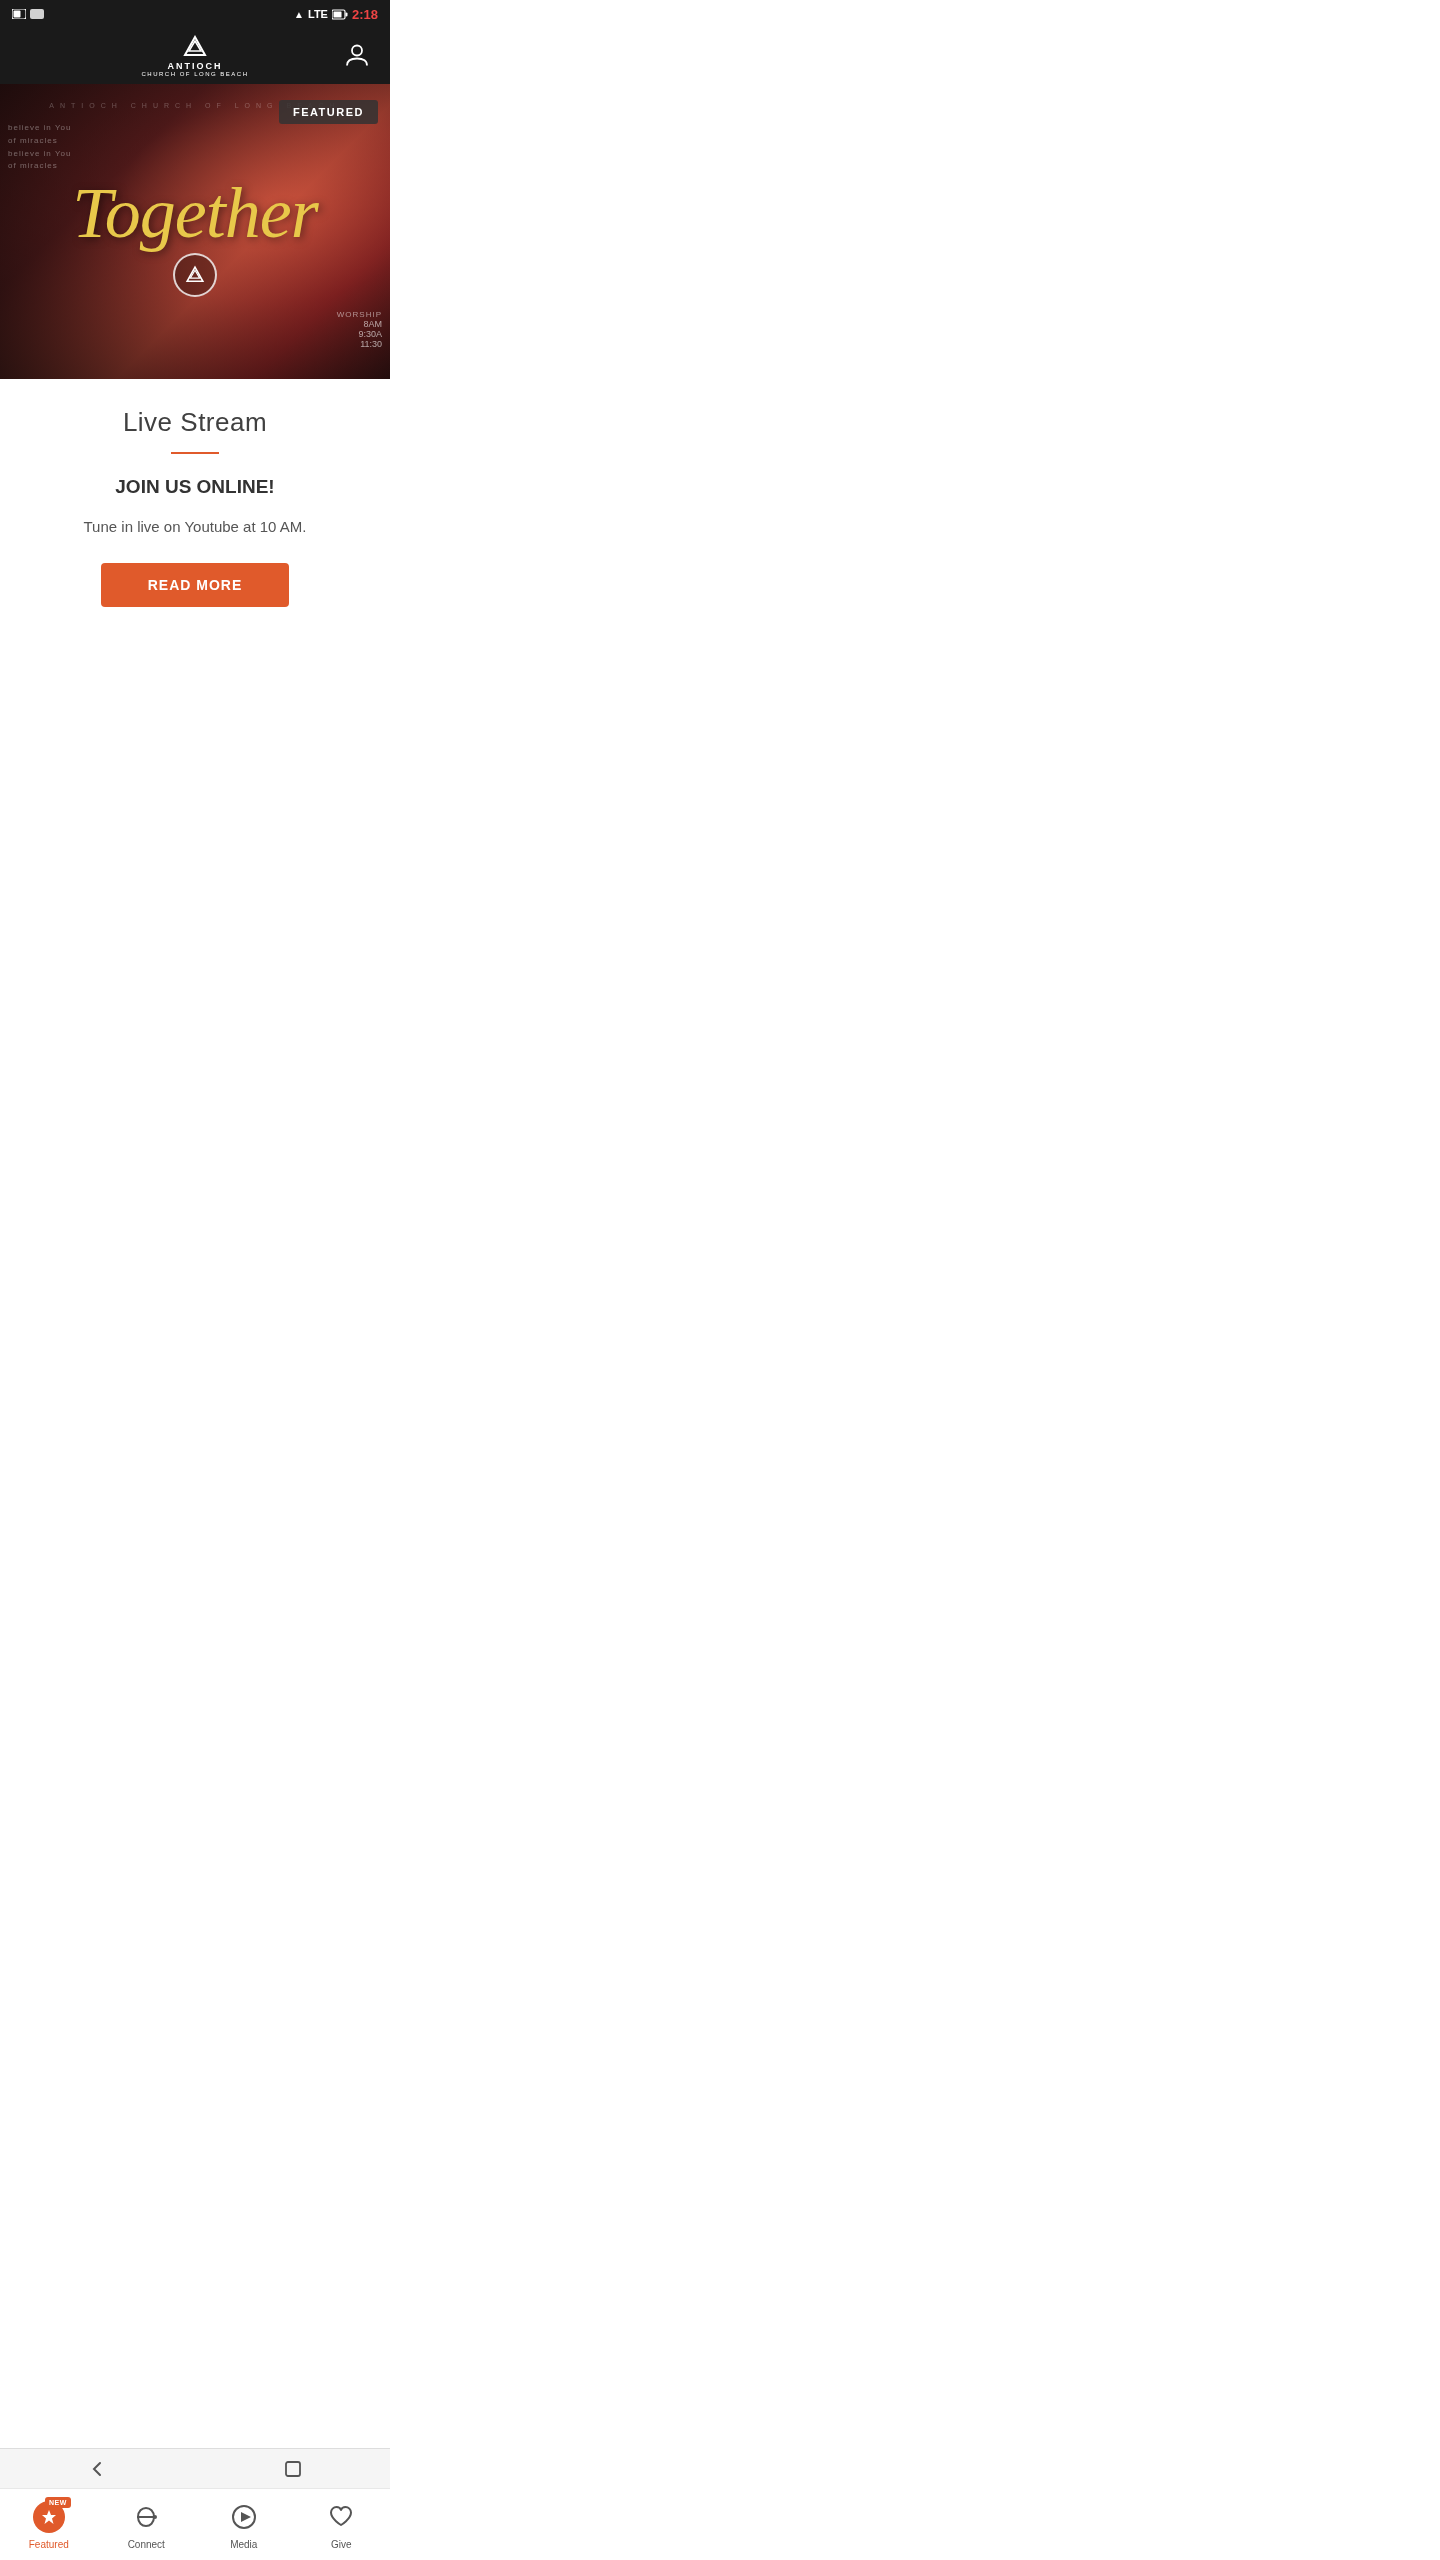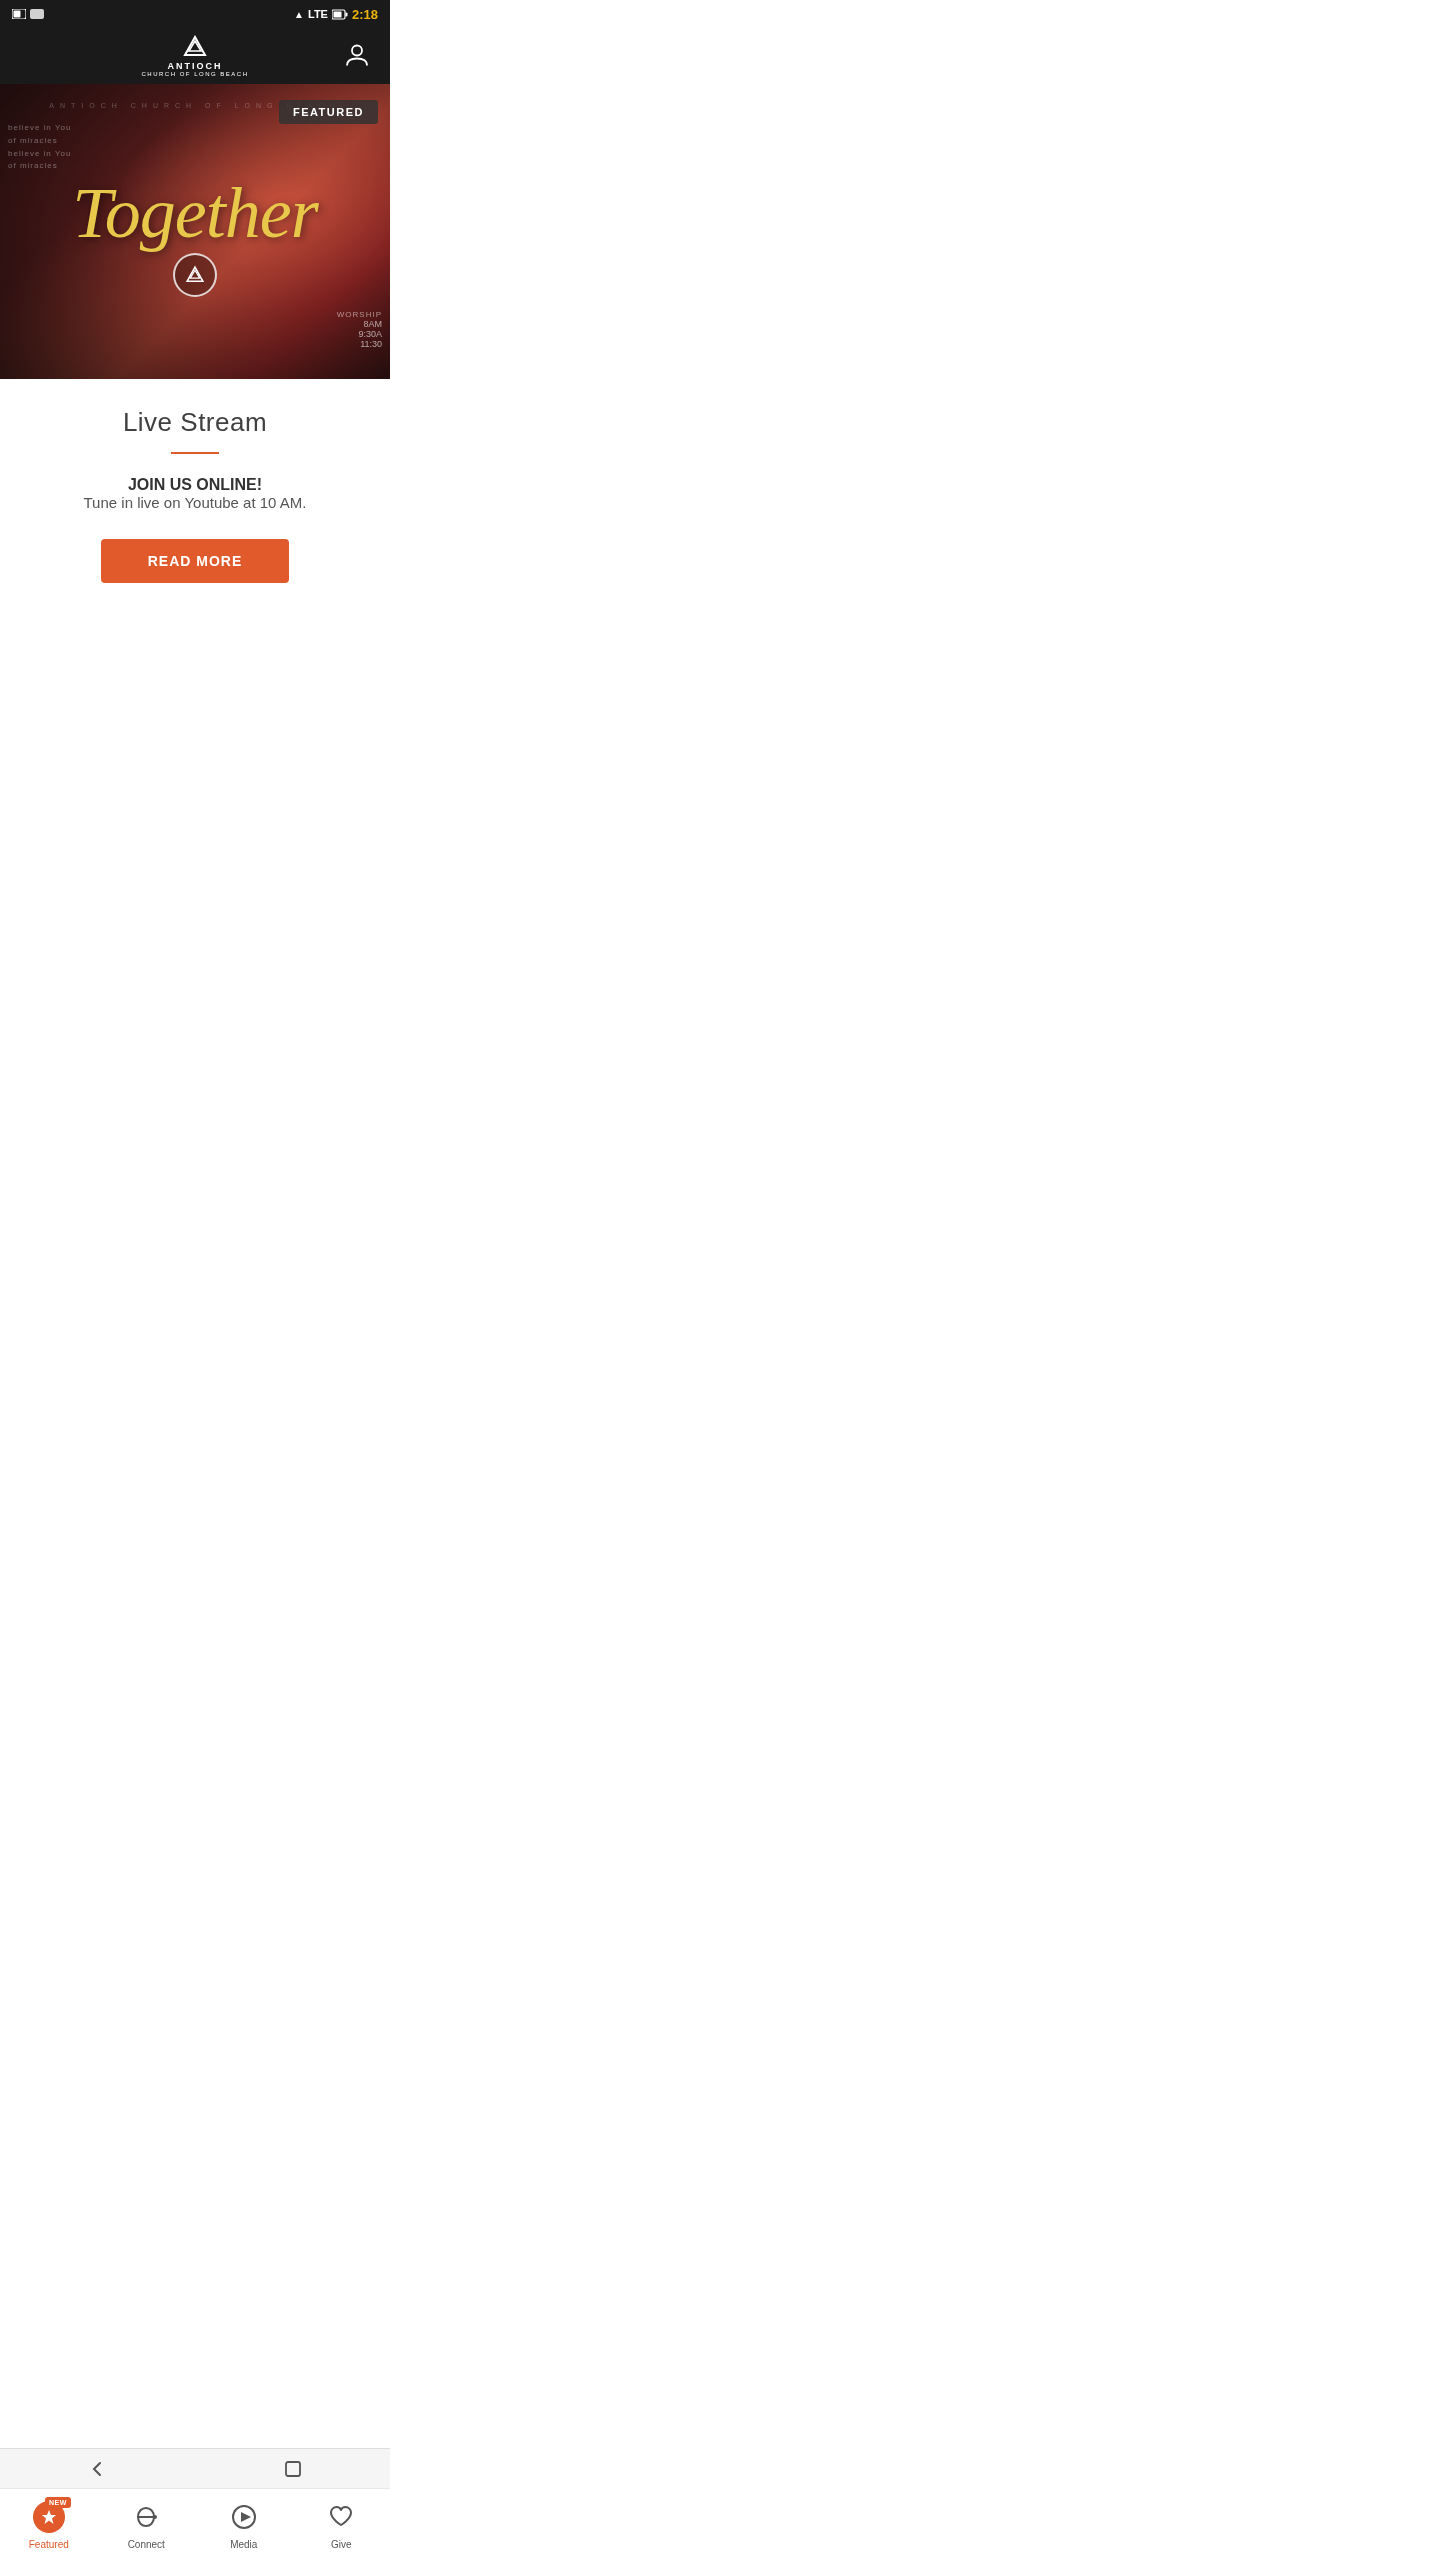"2:18" span { color: #eab308 -> #ef4444 }
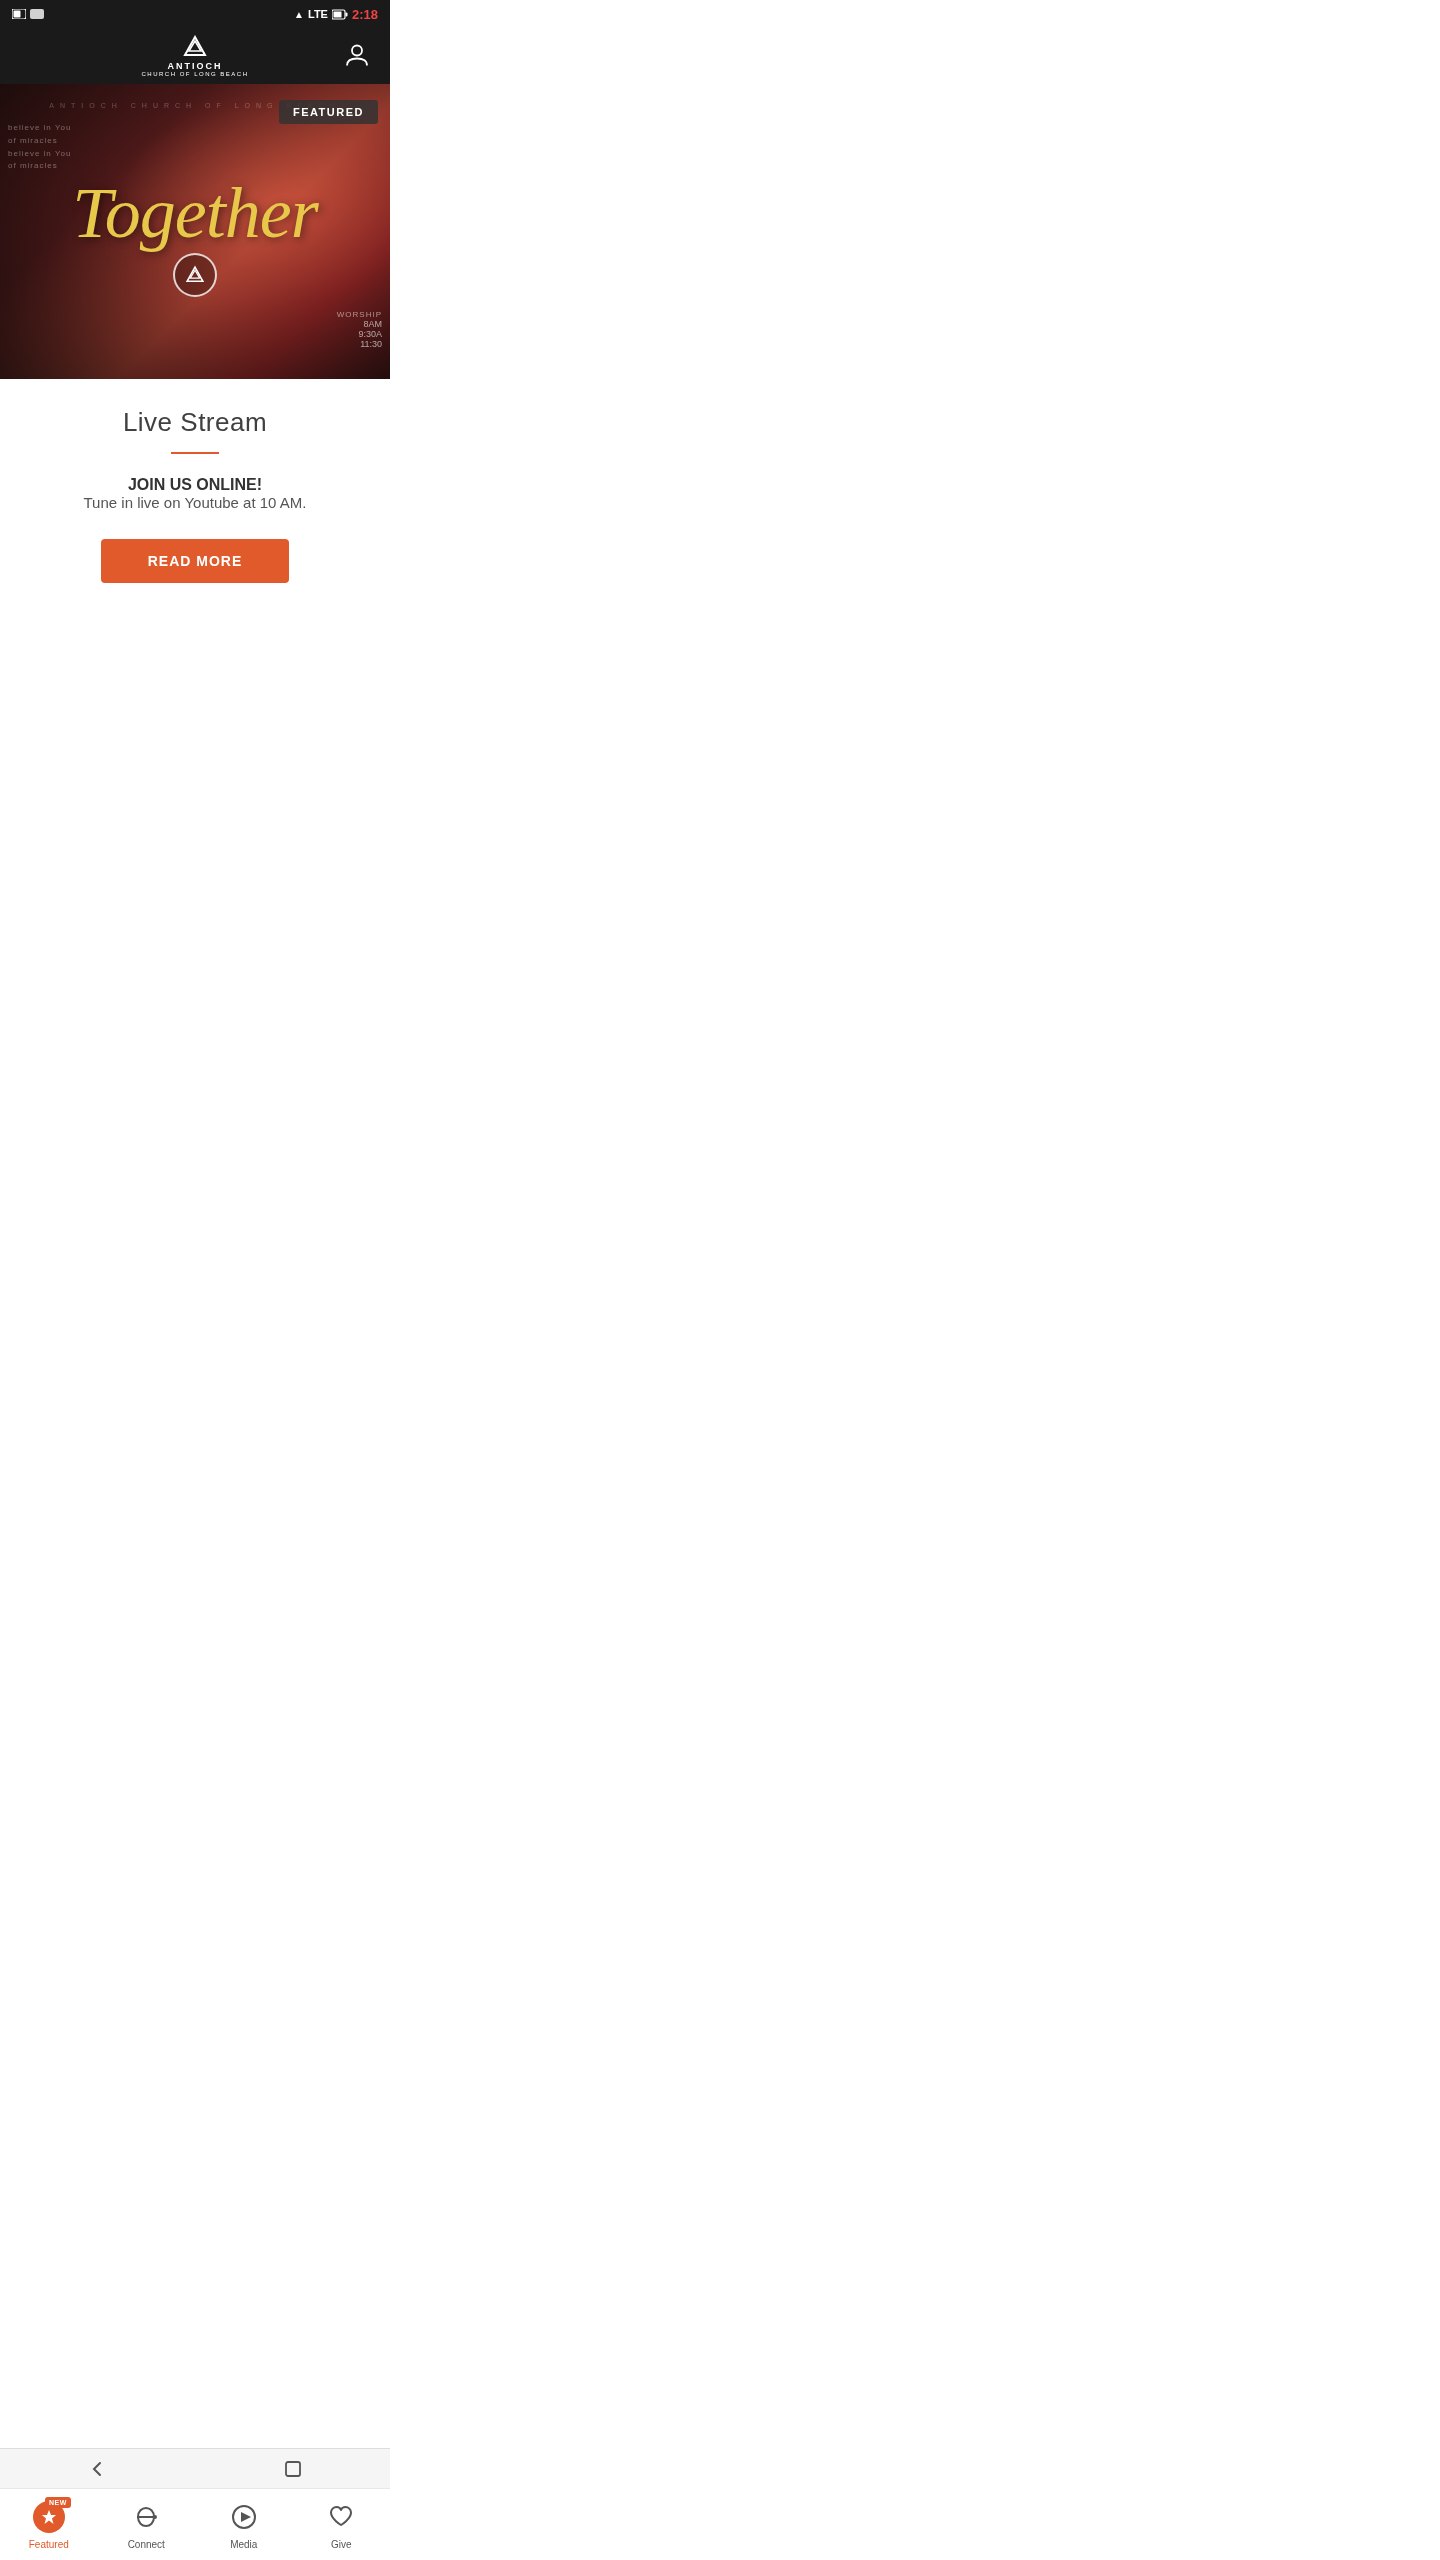"JOIN US ONLINE!" .join-text { font-size: 16px -> 19px; margin-bottom: 0 -> 20px }
